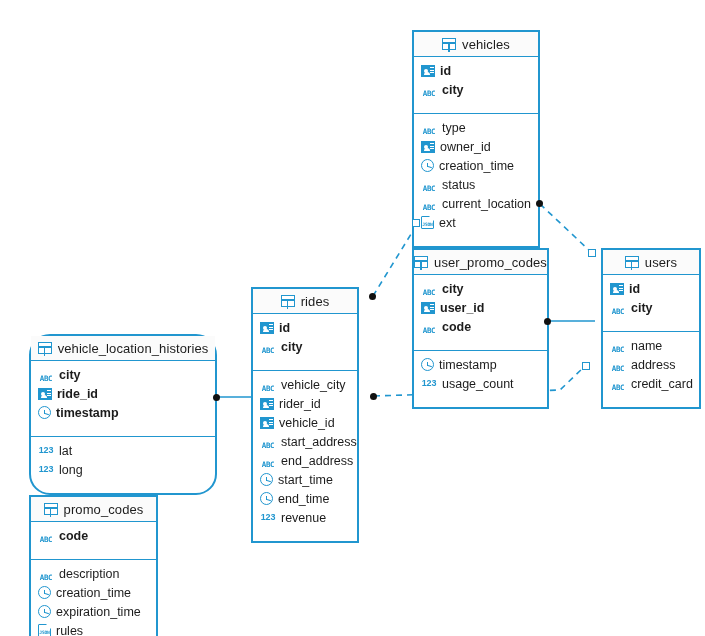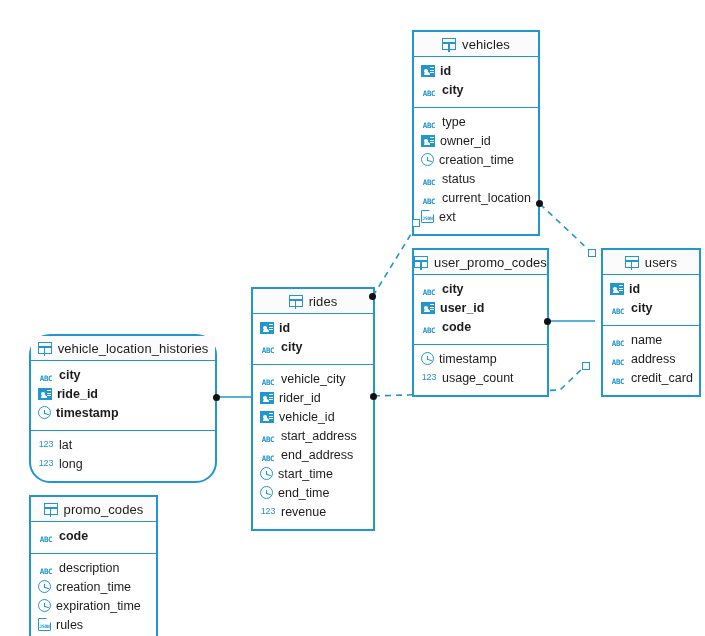"id" .tbl-section { padding: 4px 0 8px 0 -> 4px 0 14px 0 }
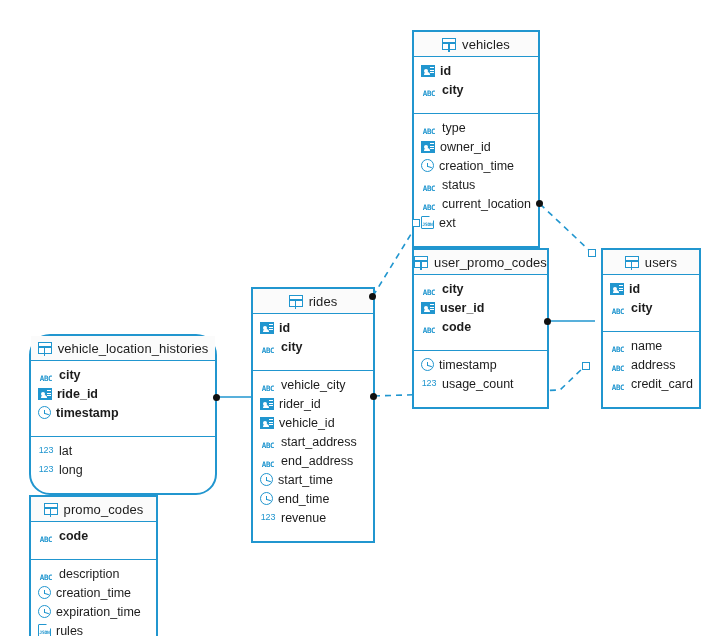"rides" div.table-node { width: 124px -> 108px }
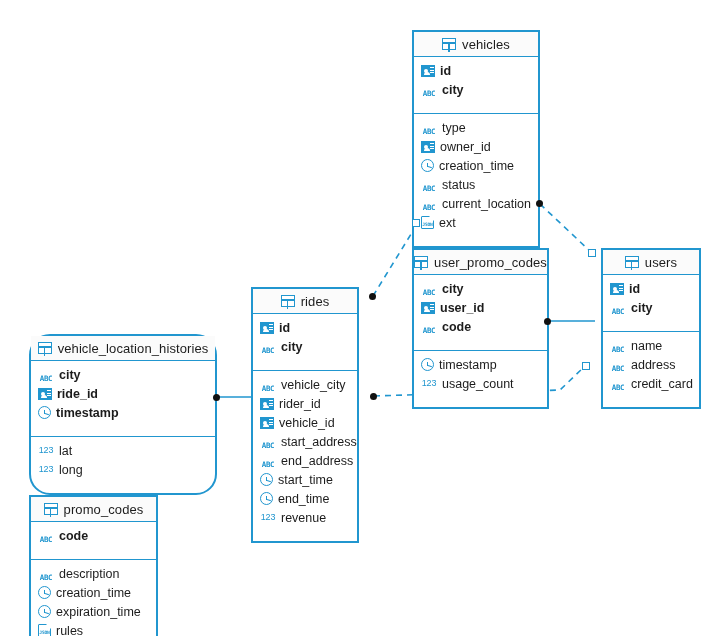"123" .ic-123 { font-weight: normal -> bold }
